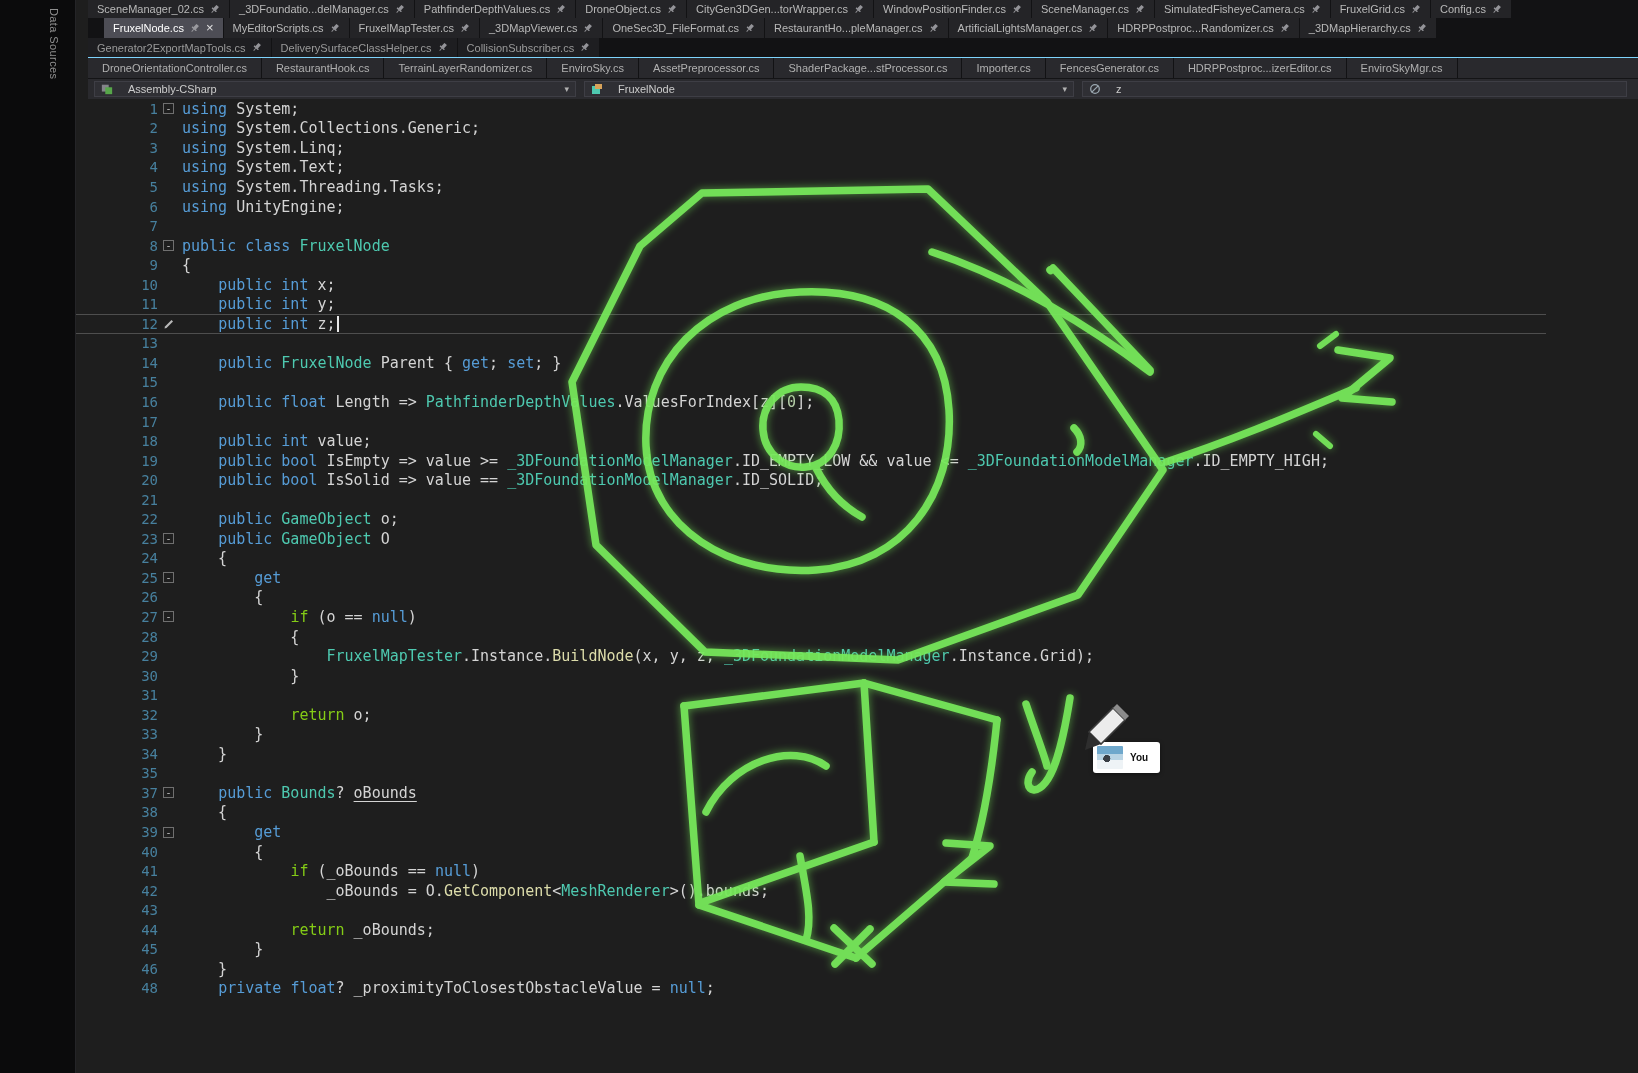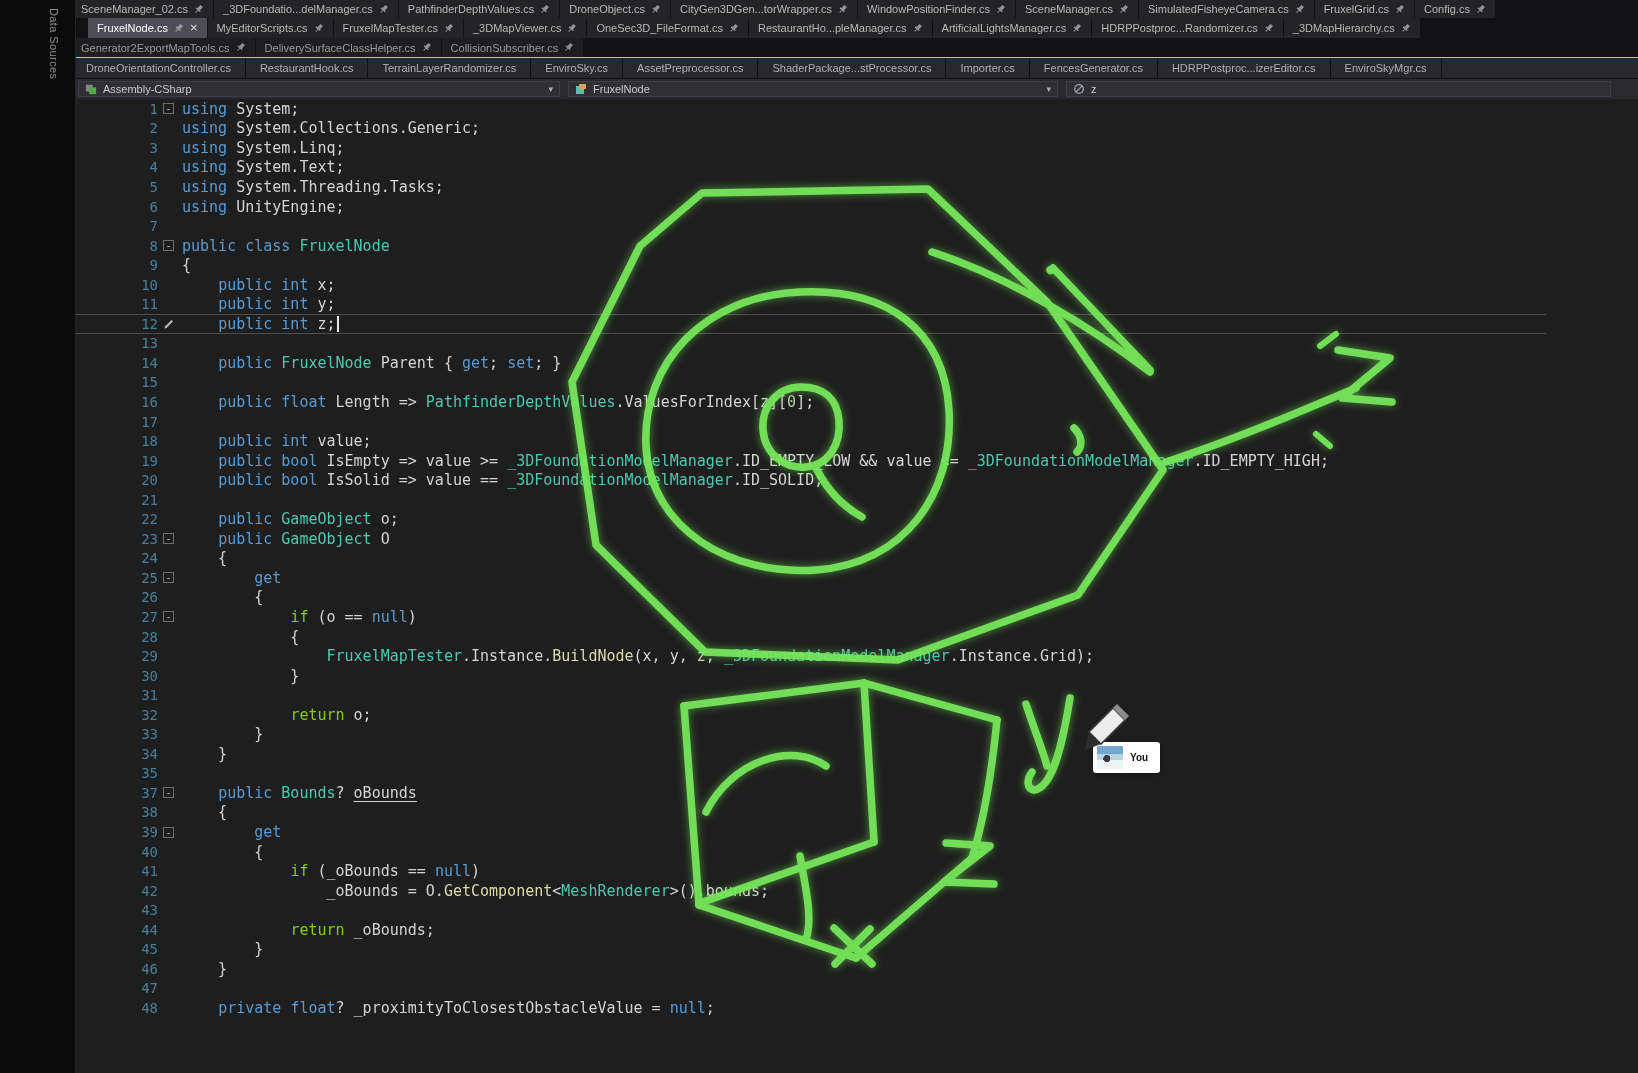"SceneManager_02.cs" .topbars { left: 72px -> 88px }
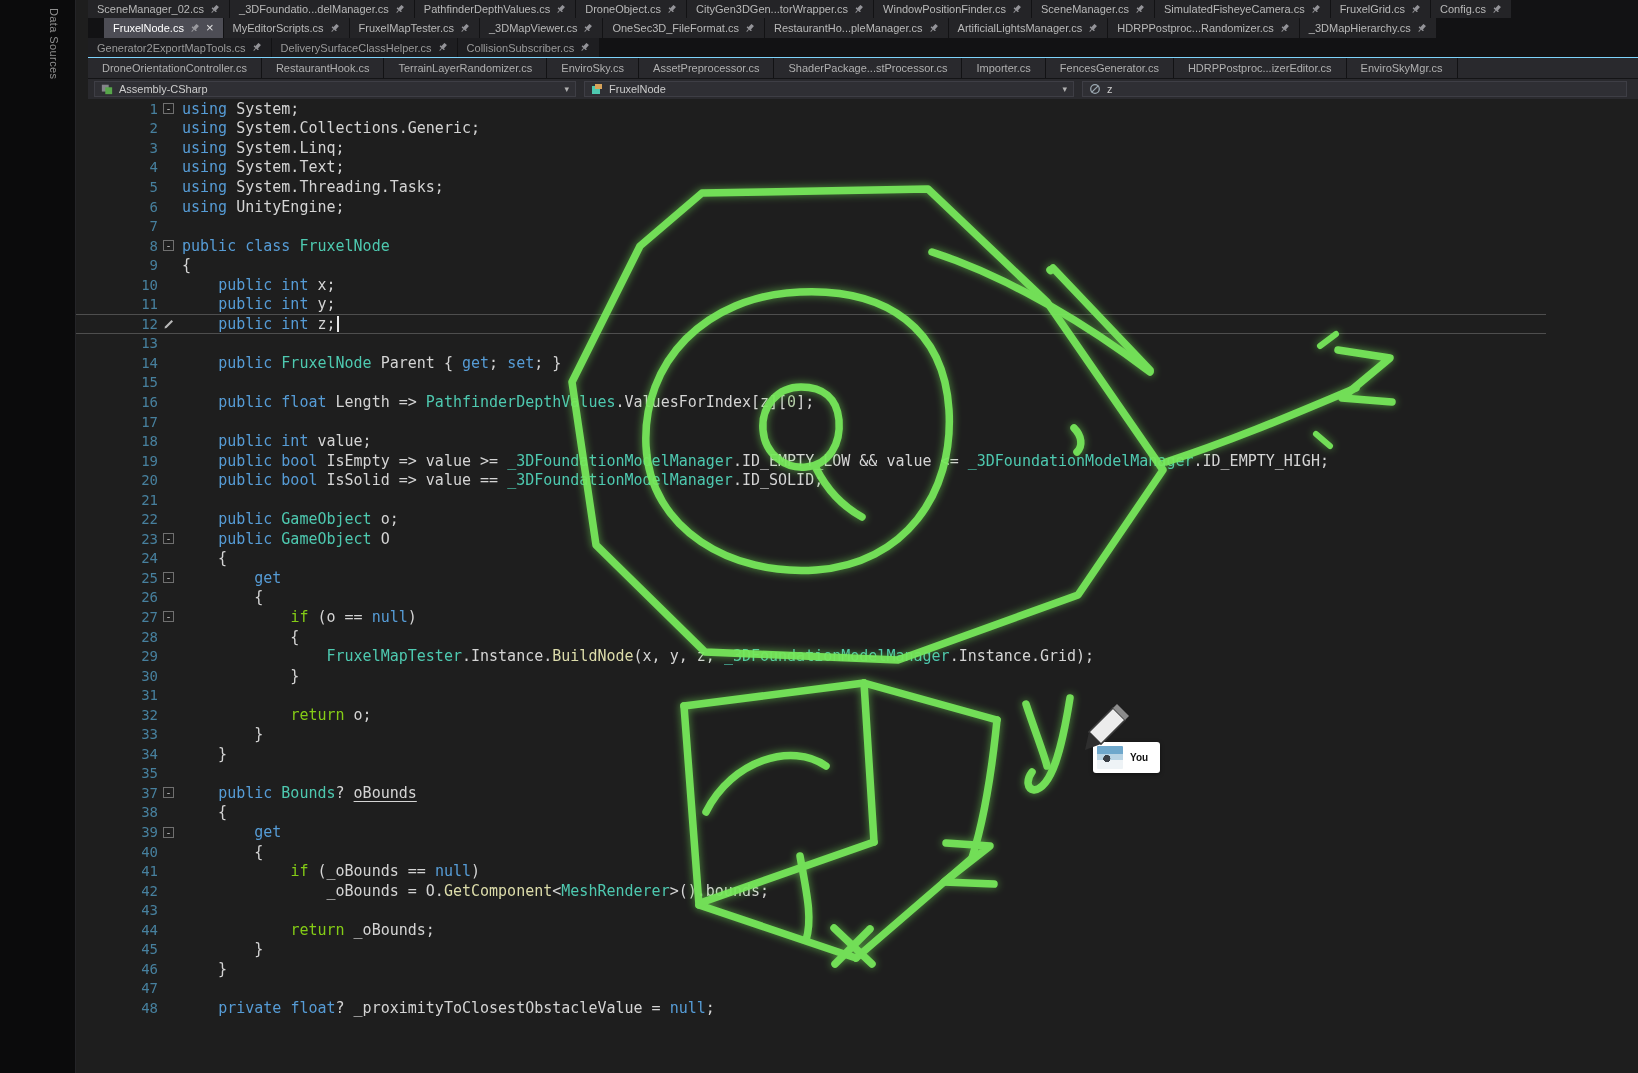"Assembly-CSharp" .combo { gap: 6px -> 15px }
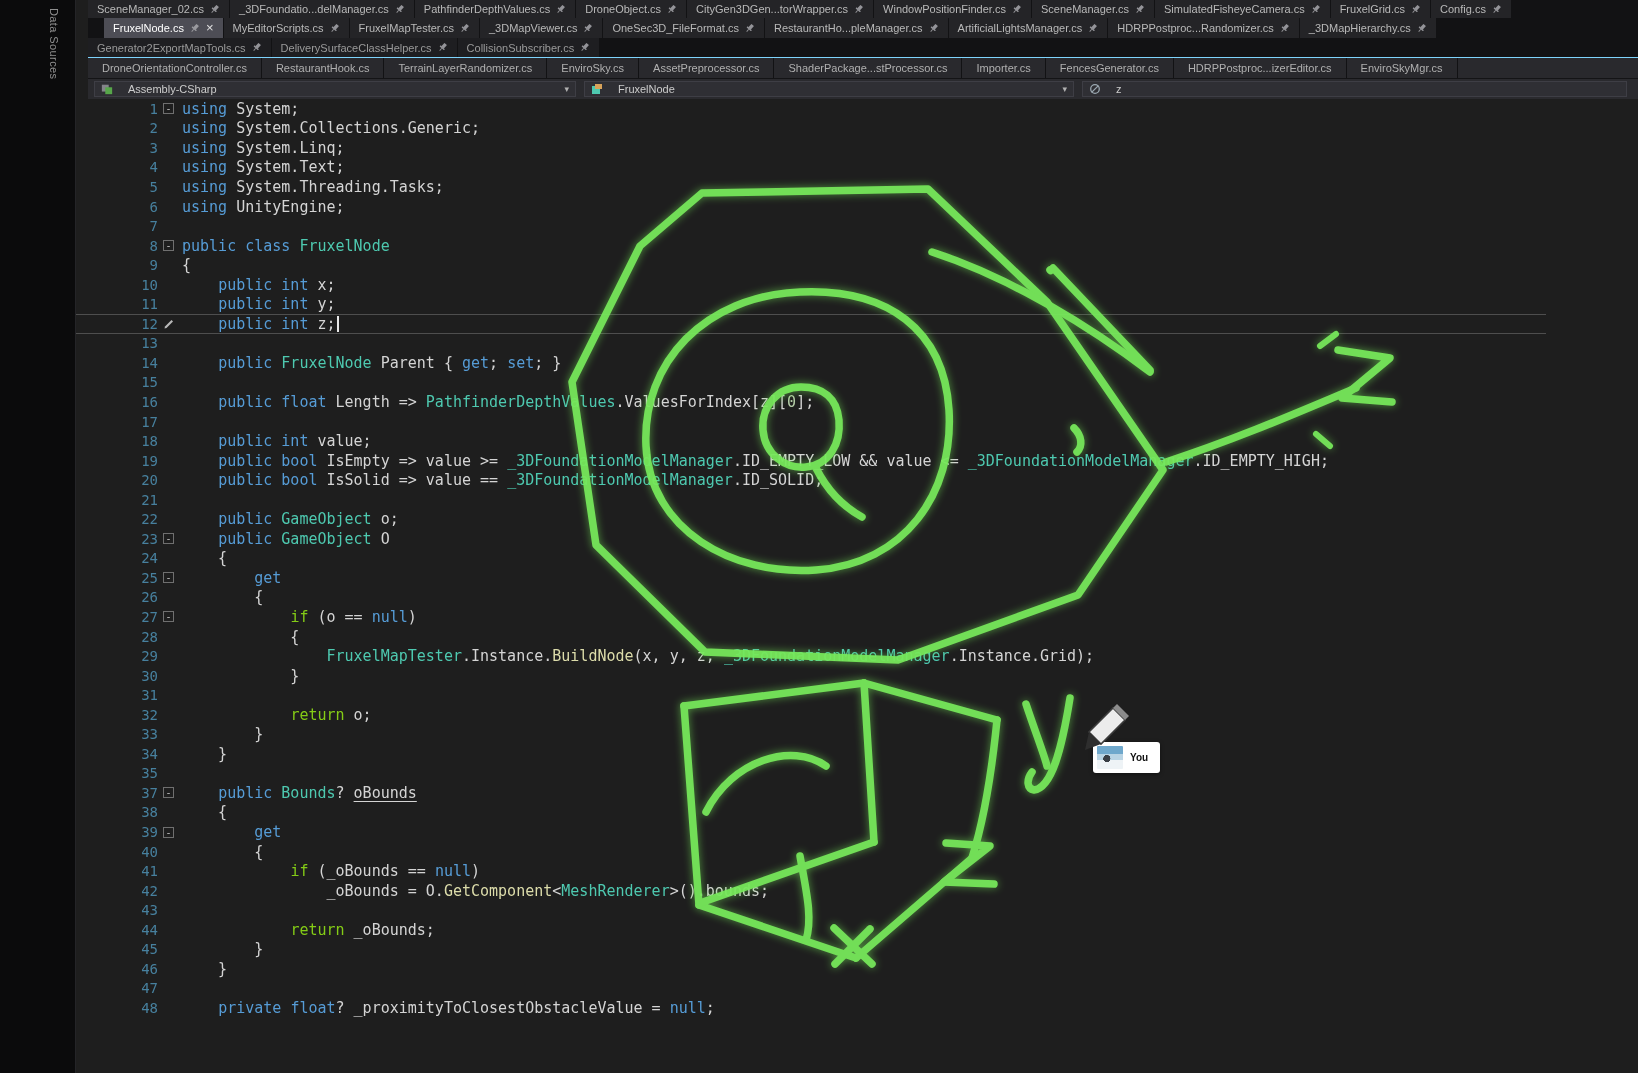"47" div.line { html: <div> <span>47</span> <span></span> <span></span> </div> -> none }
